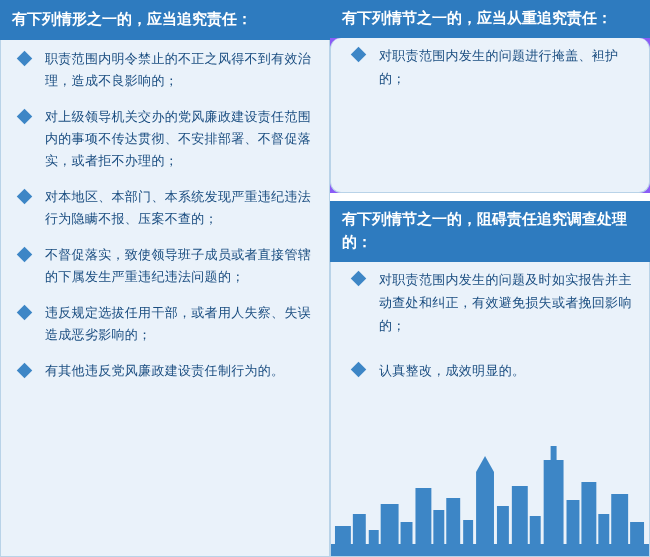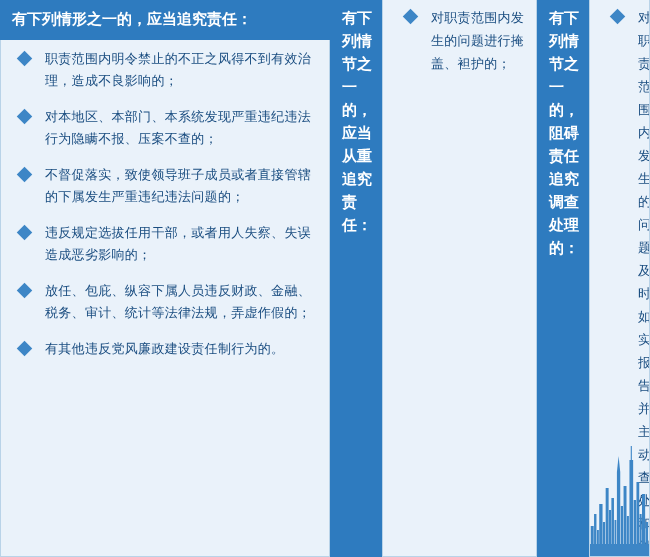"有下列情节之一的，应当从重追究责任：" .col-right { flex-direction: row -> column }
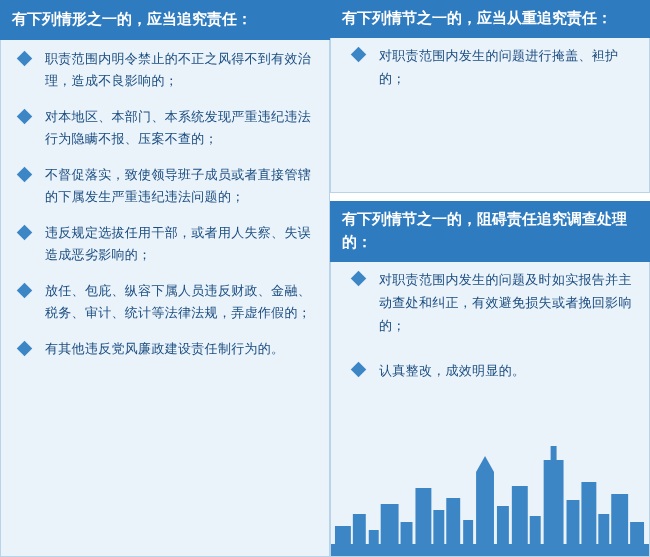"对职责范围内发生的问题进行掩盖、袒护的；" div.panel-body { border-radius: none -> 11px }
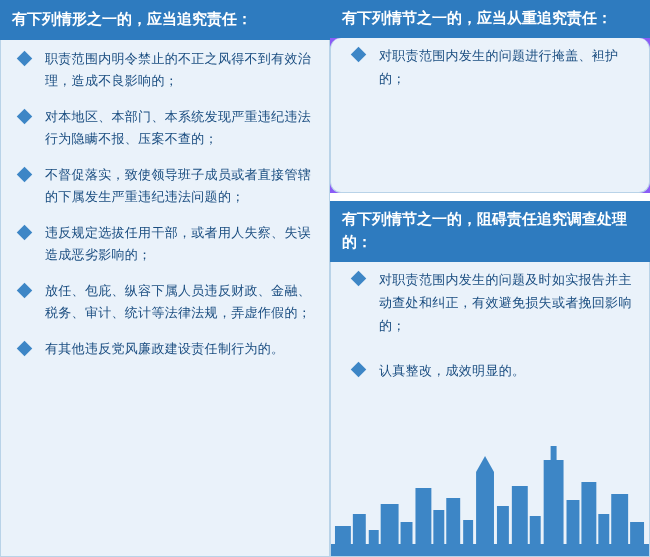"对上级领导机关交办的党风廉政建设责任范围内的事项不传达贯彻、不安排部署、不督促落" li { html: none -> <li> <span></span> <span>对上级领导机关交办的党风廉政建设责任范围内的事项不传达贯彻、不安排部署、不督促落实，或者拒不办理的；</span> </li> }
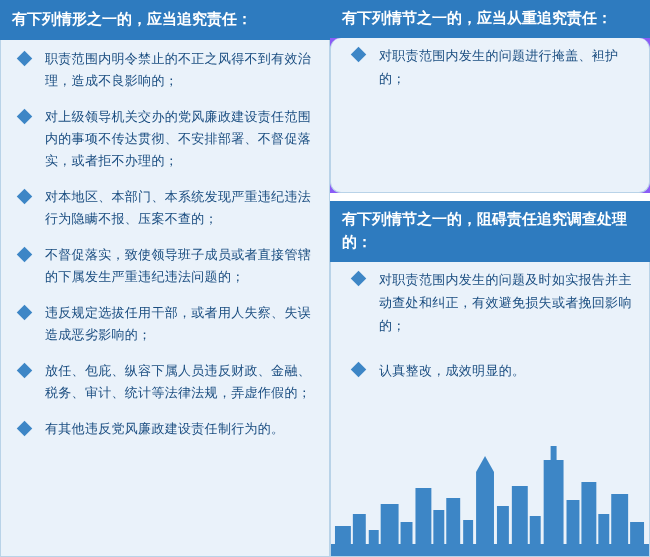"放任、包庇、纵容下属人员违反财政、金融、税务、审计、统计等法律法规，弄虚作假的；" li { html: <li> <span></span> <span>放任、包庇、纵容下属人员违反财政、金融、税务、审计、统计等法律法规，弄虚作假的；</span> </li> -> none }
